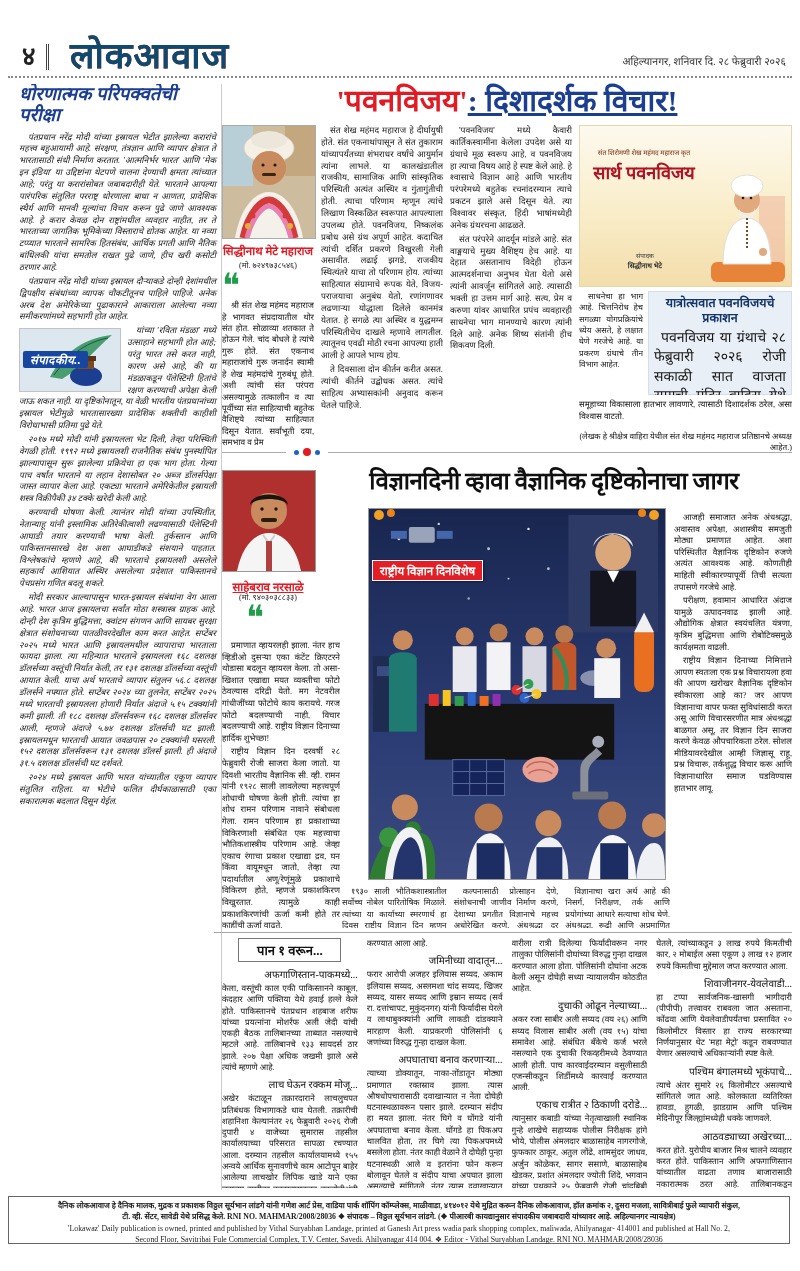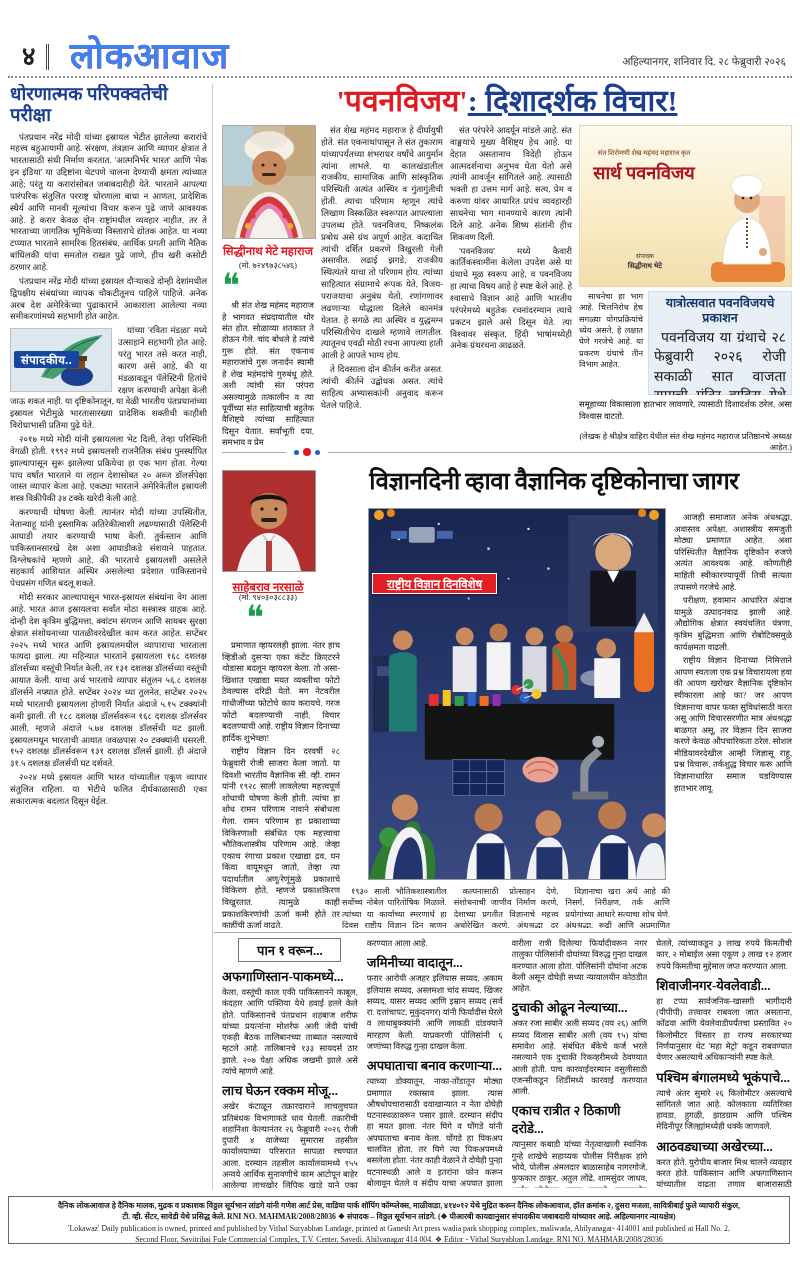"लोकआवाज" .logo { color: #3b82f6 -> #0c4a6e }
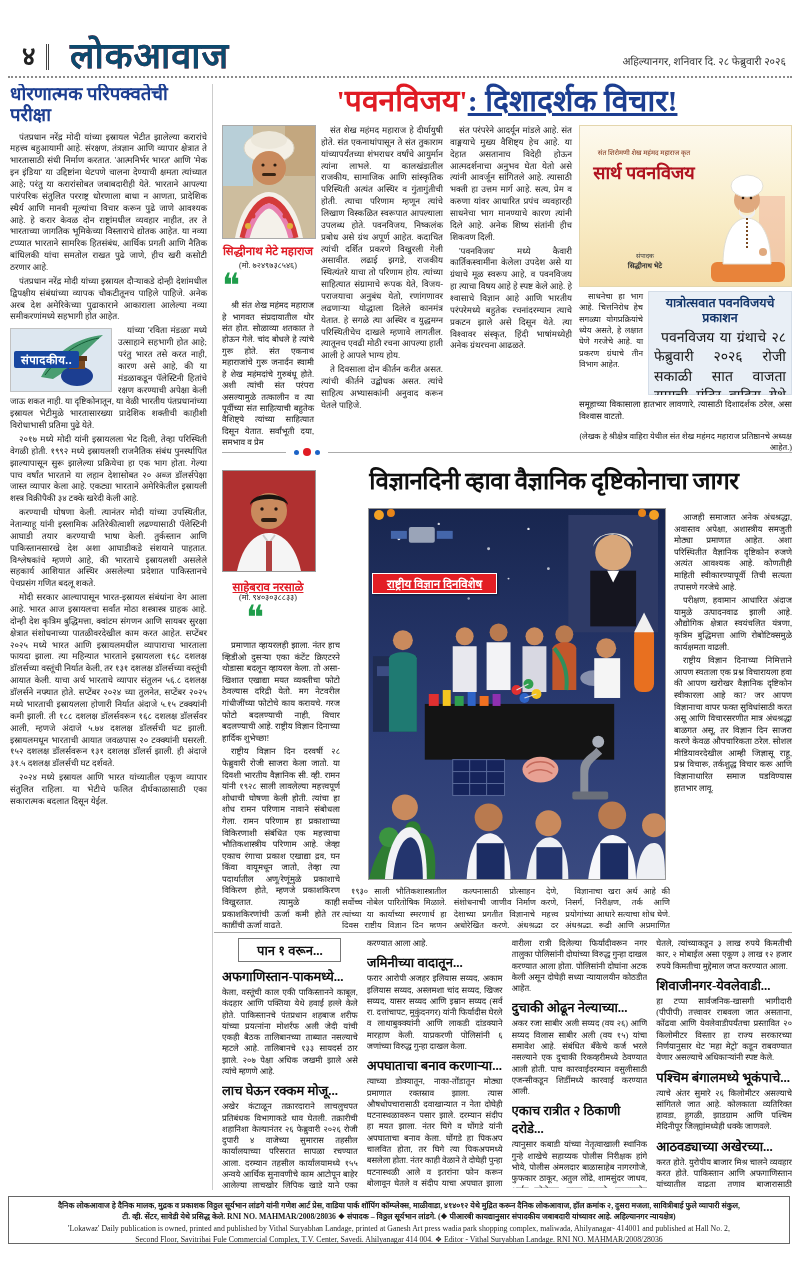"धोरणात्मक परिपक्वतेची परीक्षा" #leftcol { font-style: none -> italic; left: 10px -> 19px }
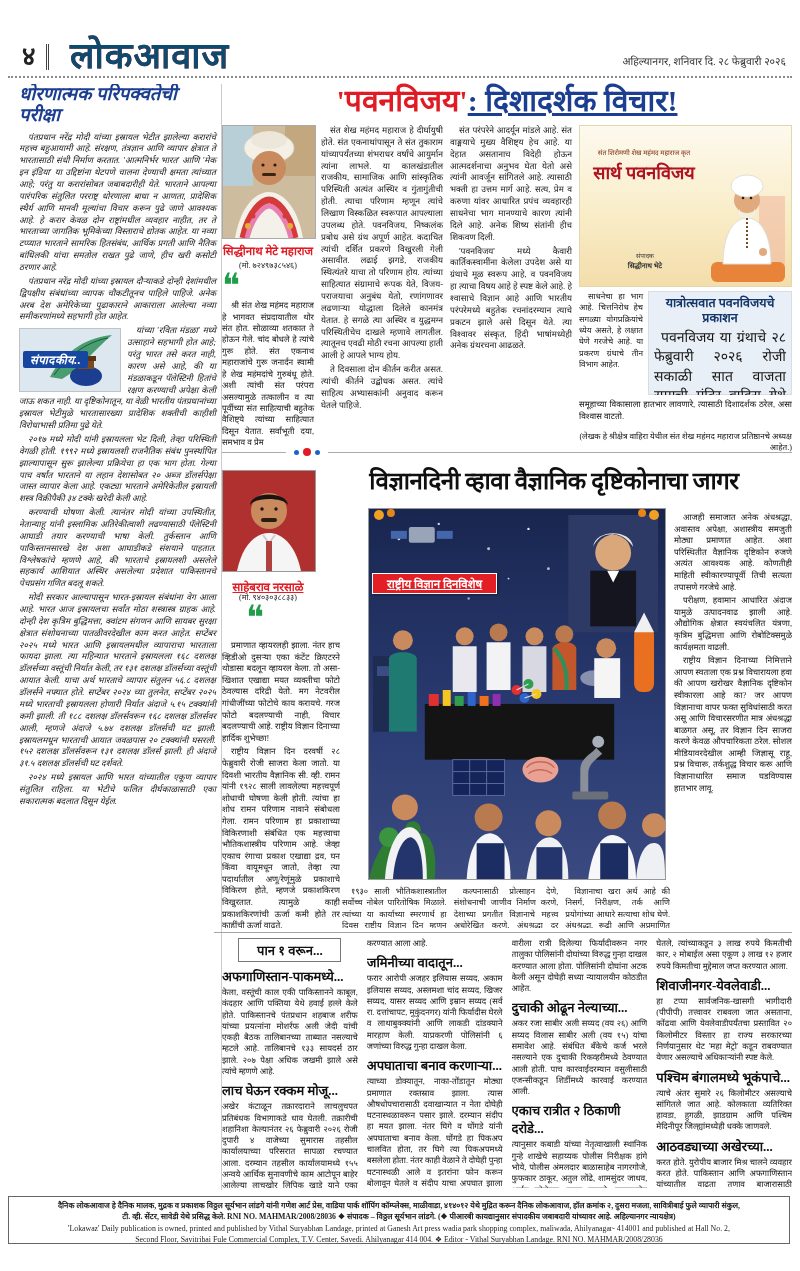"संत परंपरेने आदर्यून मांडले आहे." p.para { order: before "'पवनविजय' मध्ये कैवारी कार्तिकस्वामींना" -> after "'पवनविजय' मध्ये कैवारी कार्तिकस्वामींना" }
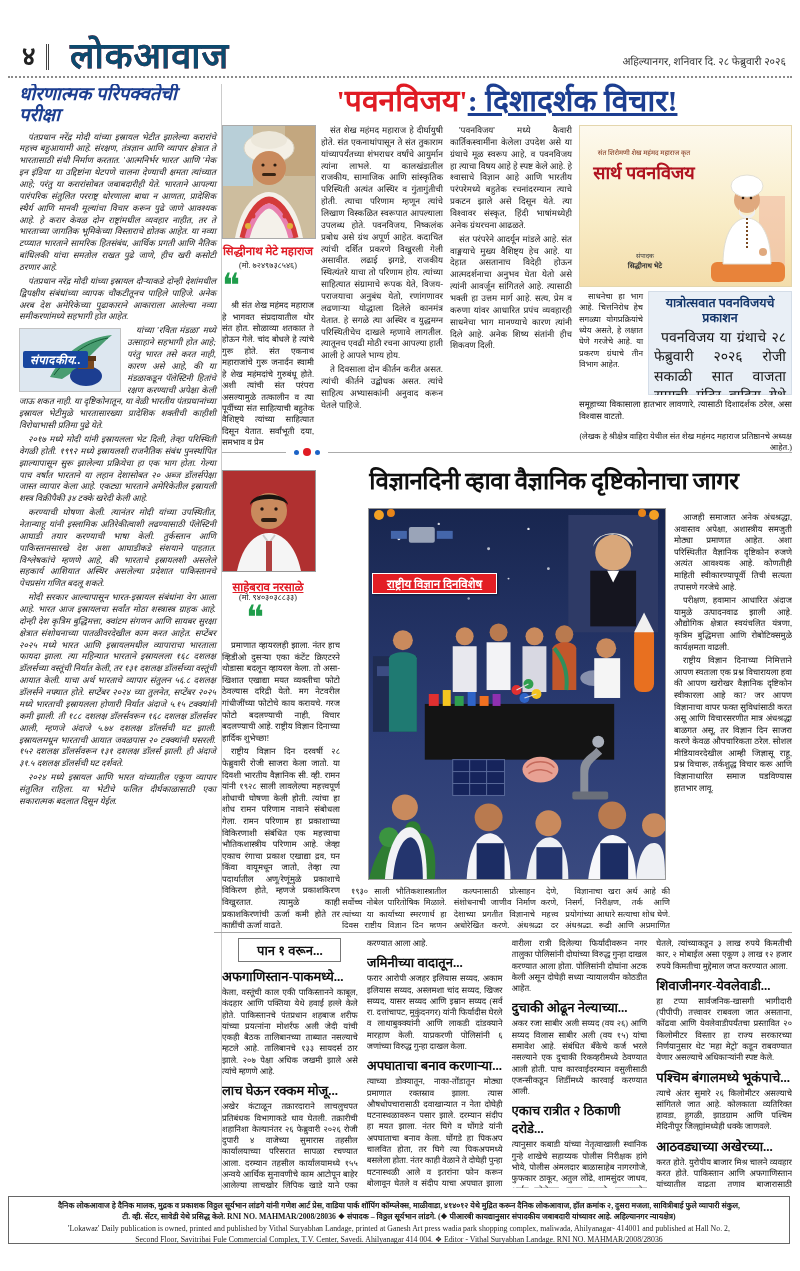"राष्ट्रीय विज्ञान दिनविशेष" .badge { padding: 2px 14px -> 2px 7px; text-decoration: underline -> none; top: 111px -> 98px }
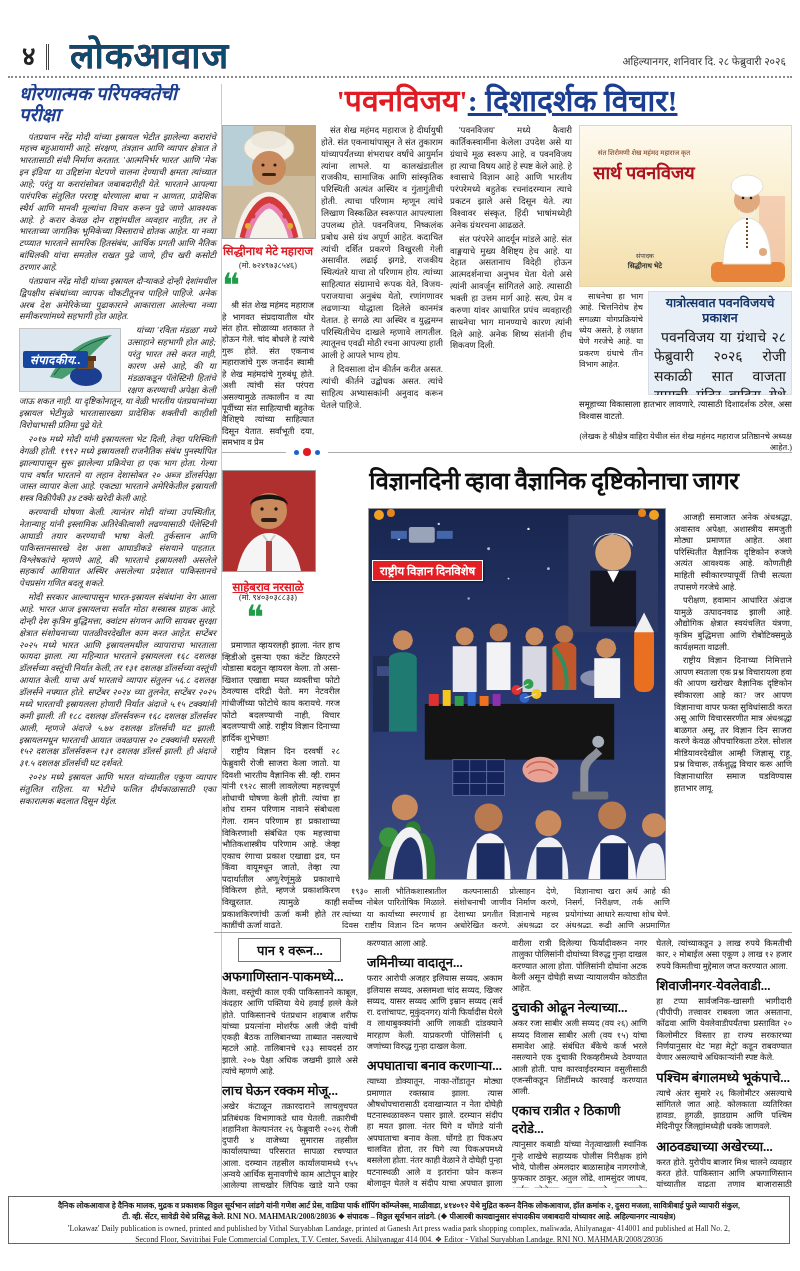"जमिनीच्या वादातून..." .btitle { font-size: 13px -> 10px; font-weight: 700 -> 400; text-align: left -> right }
